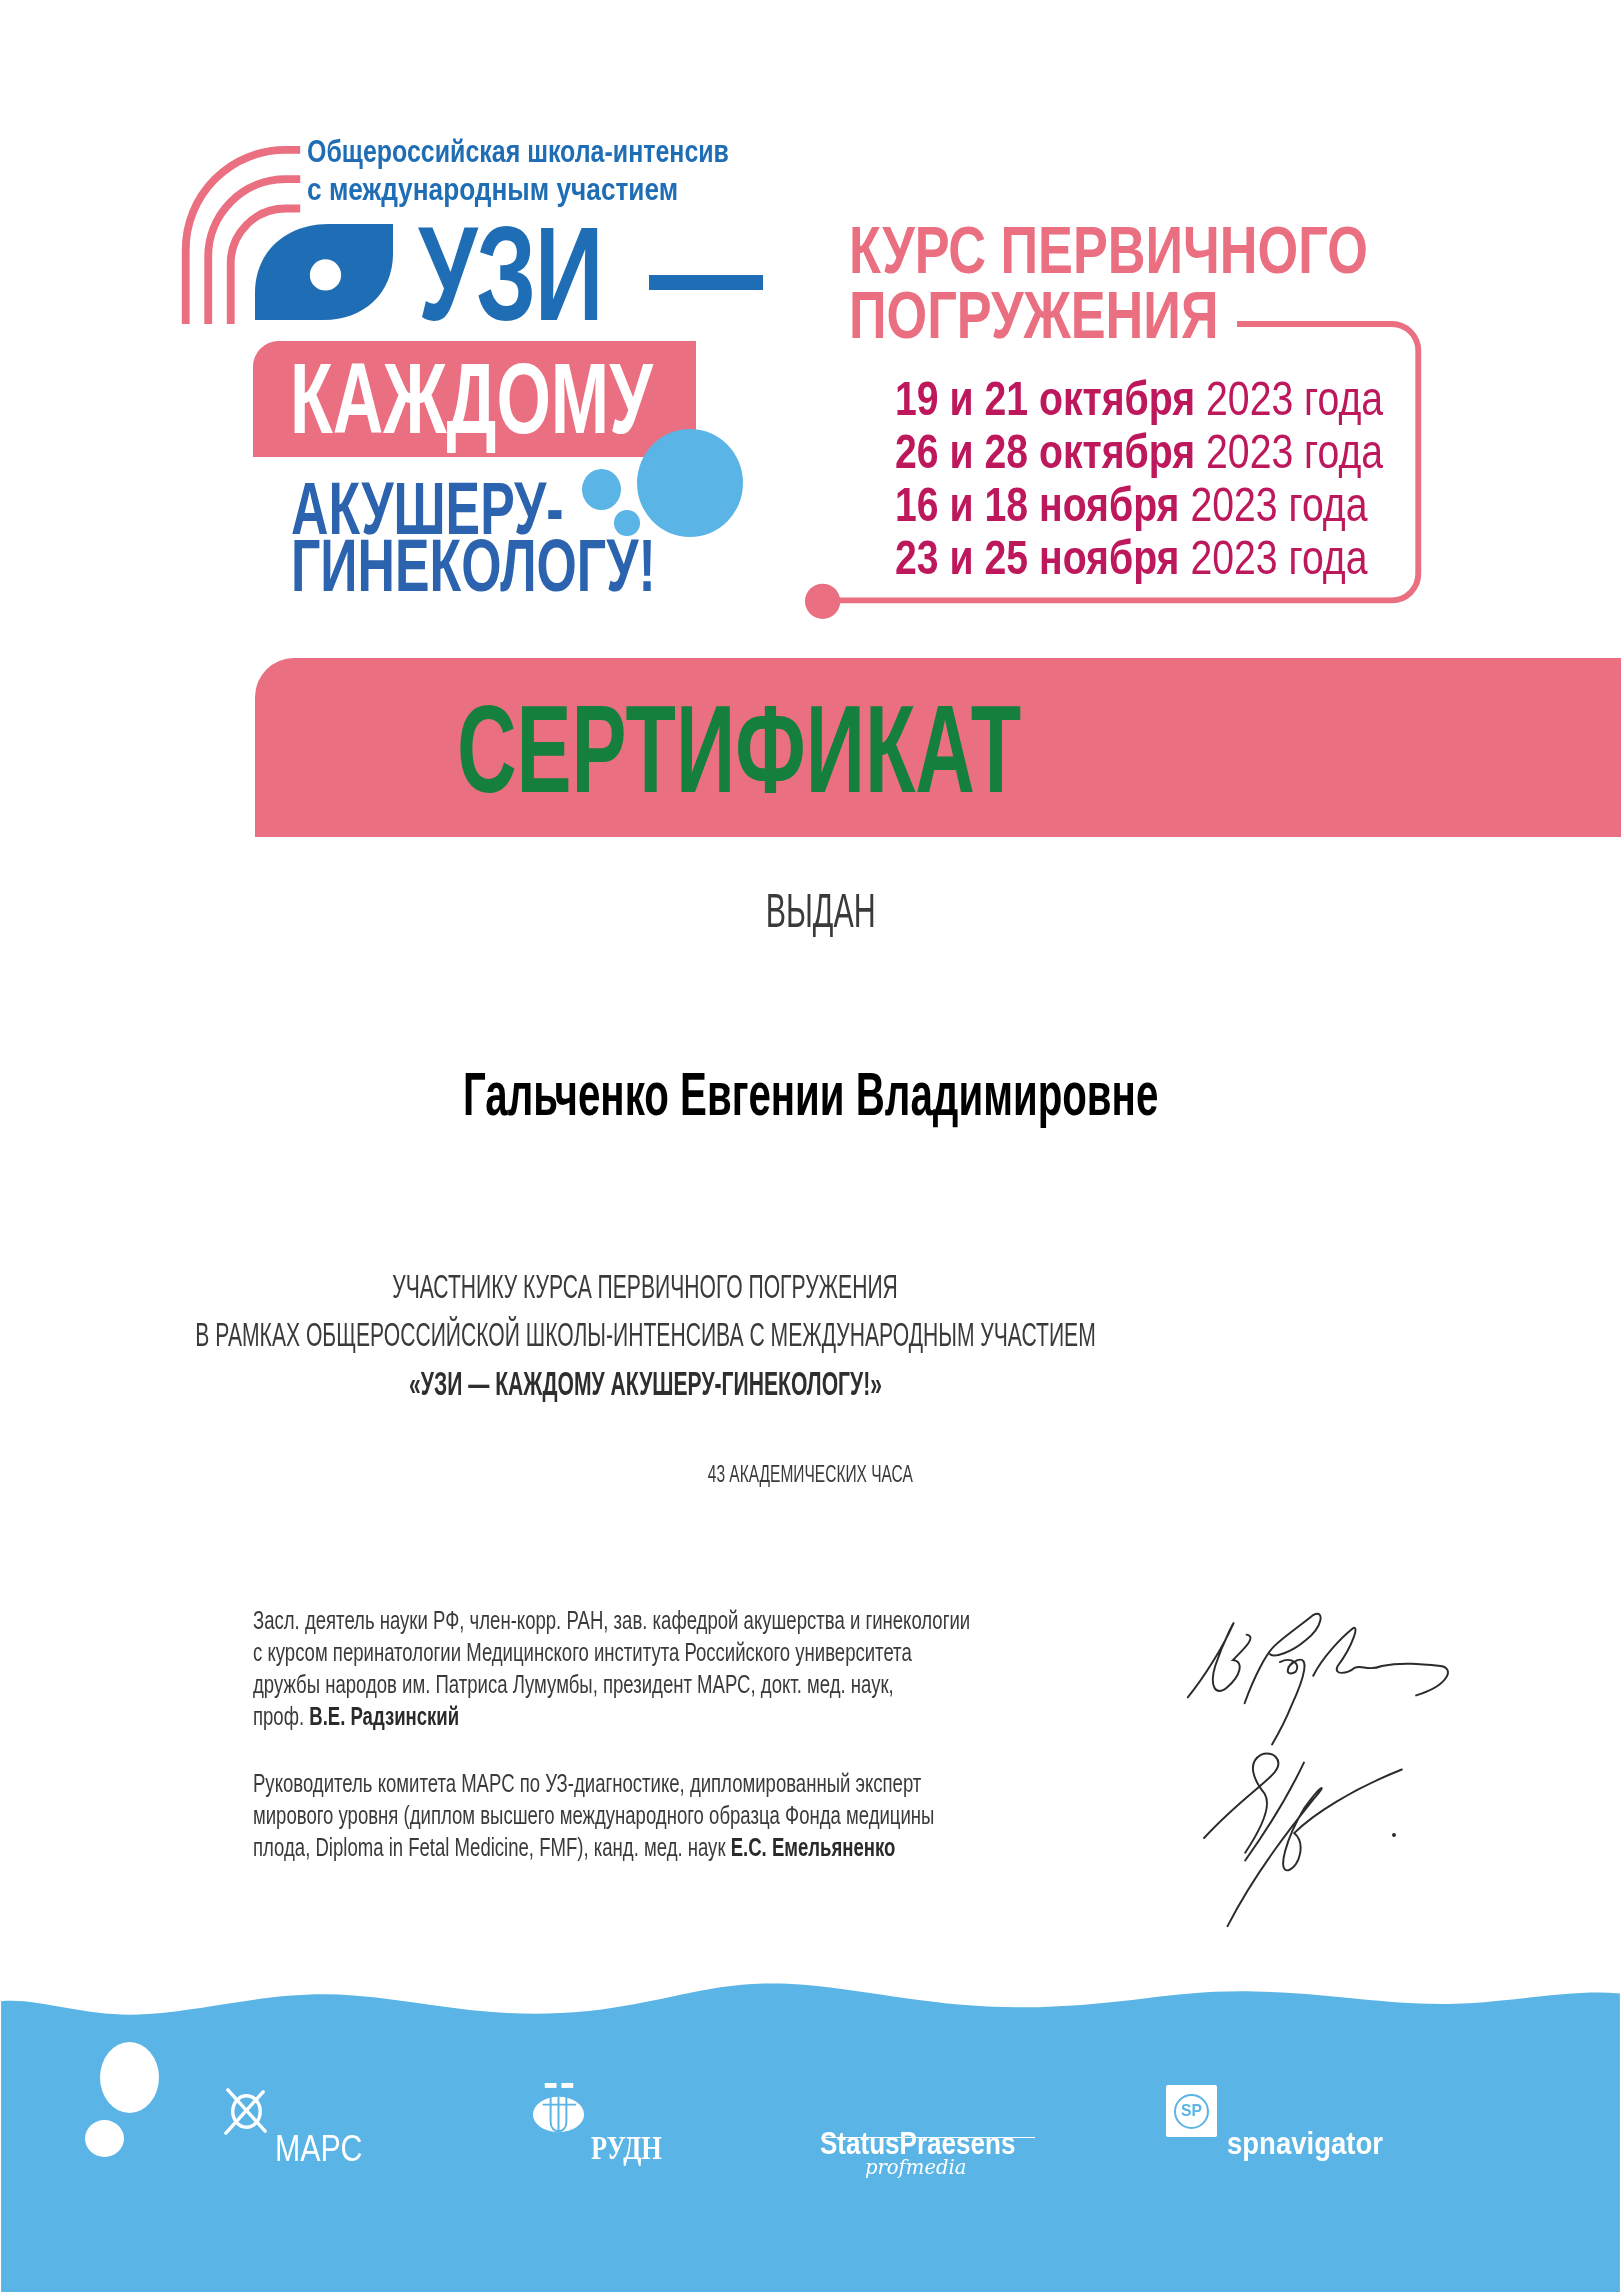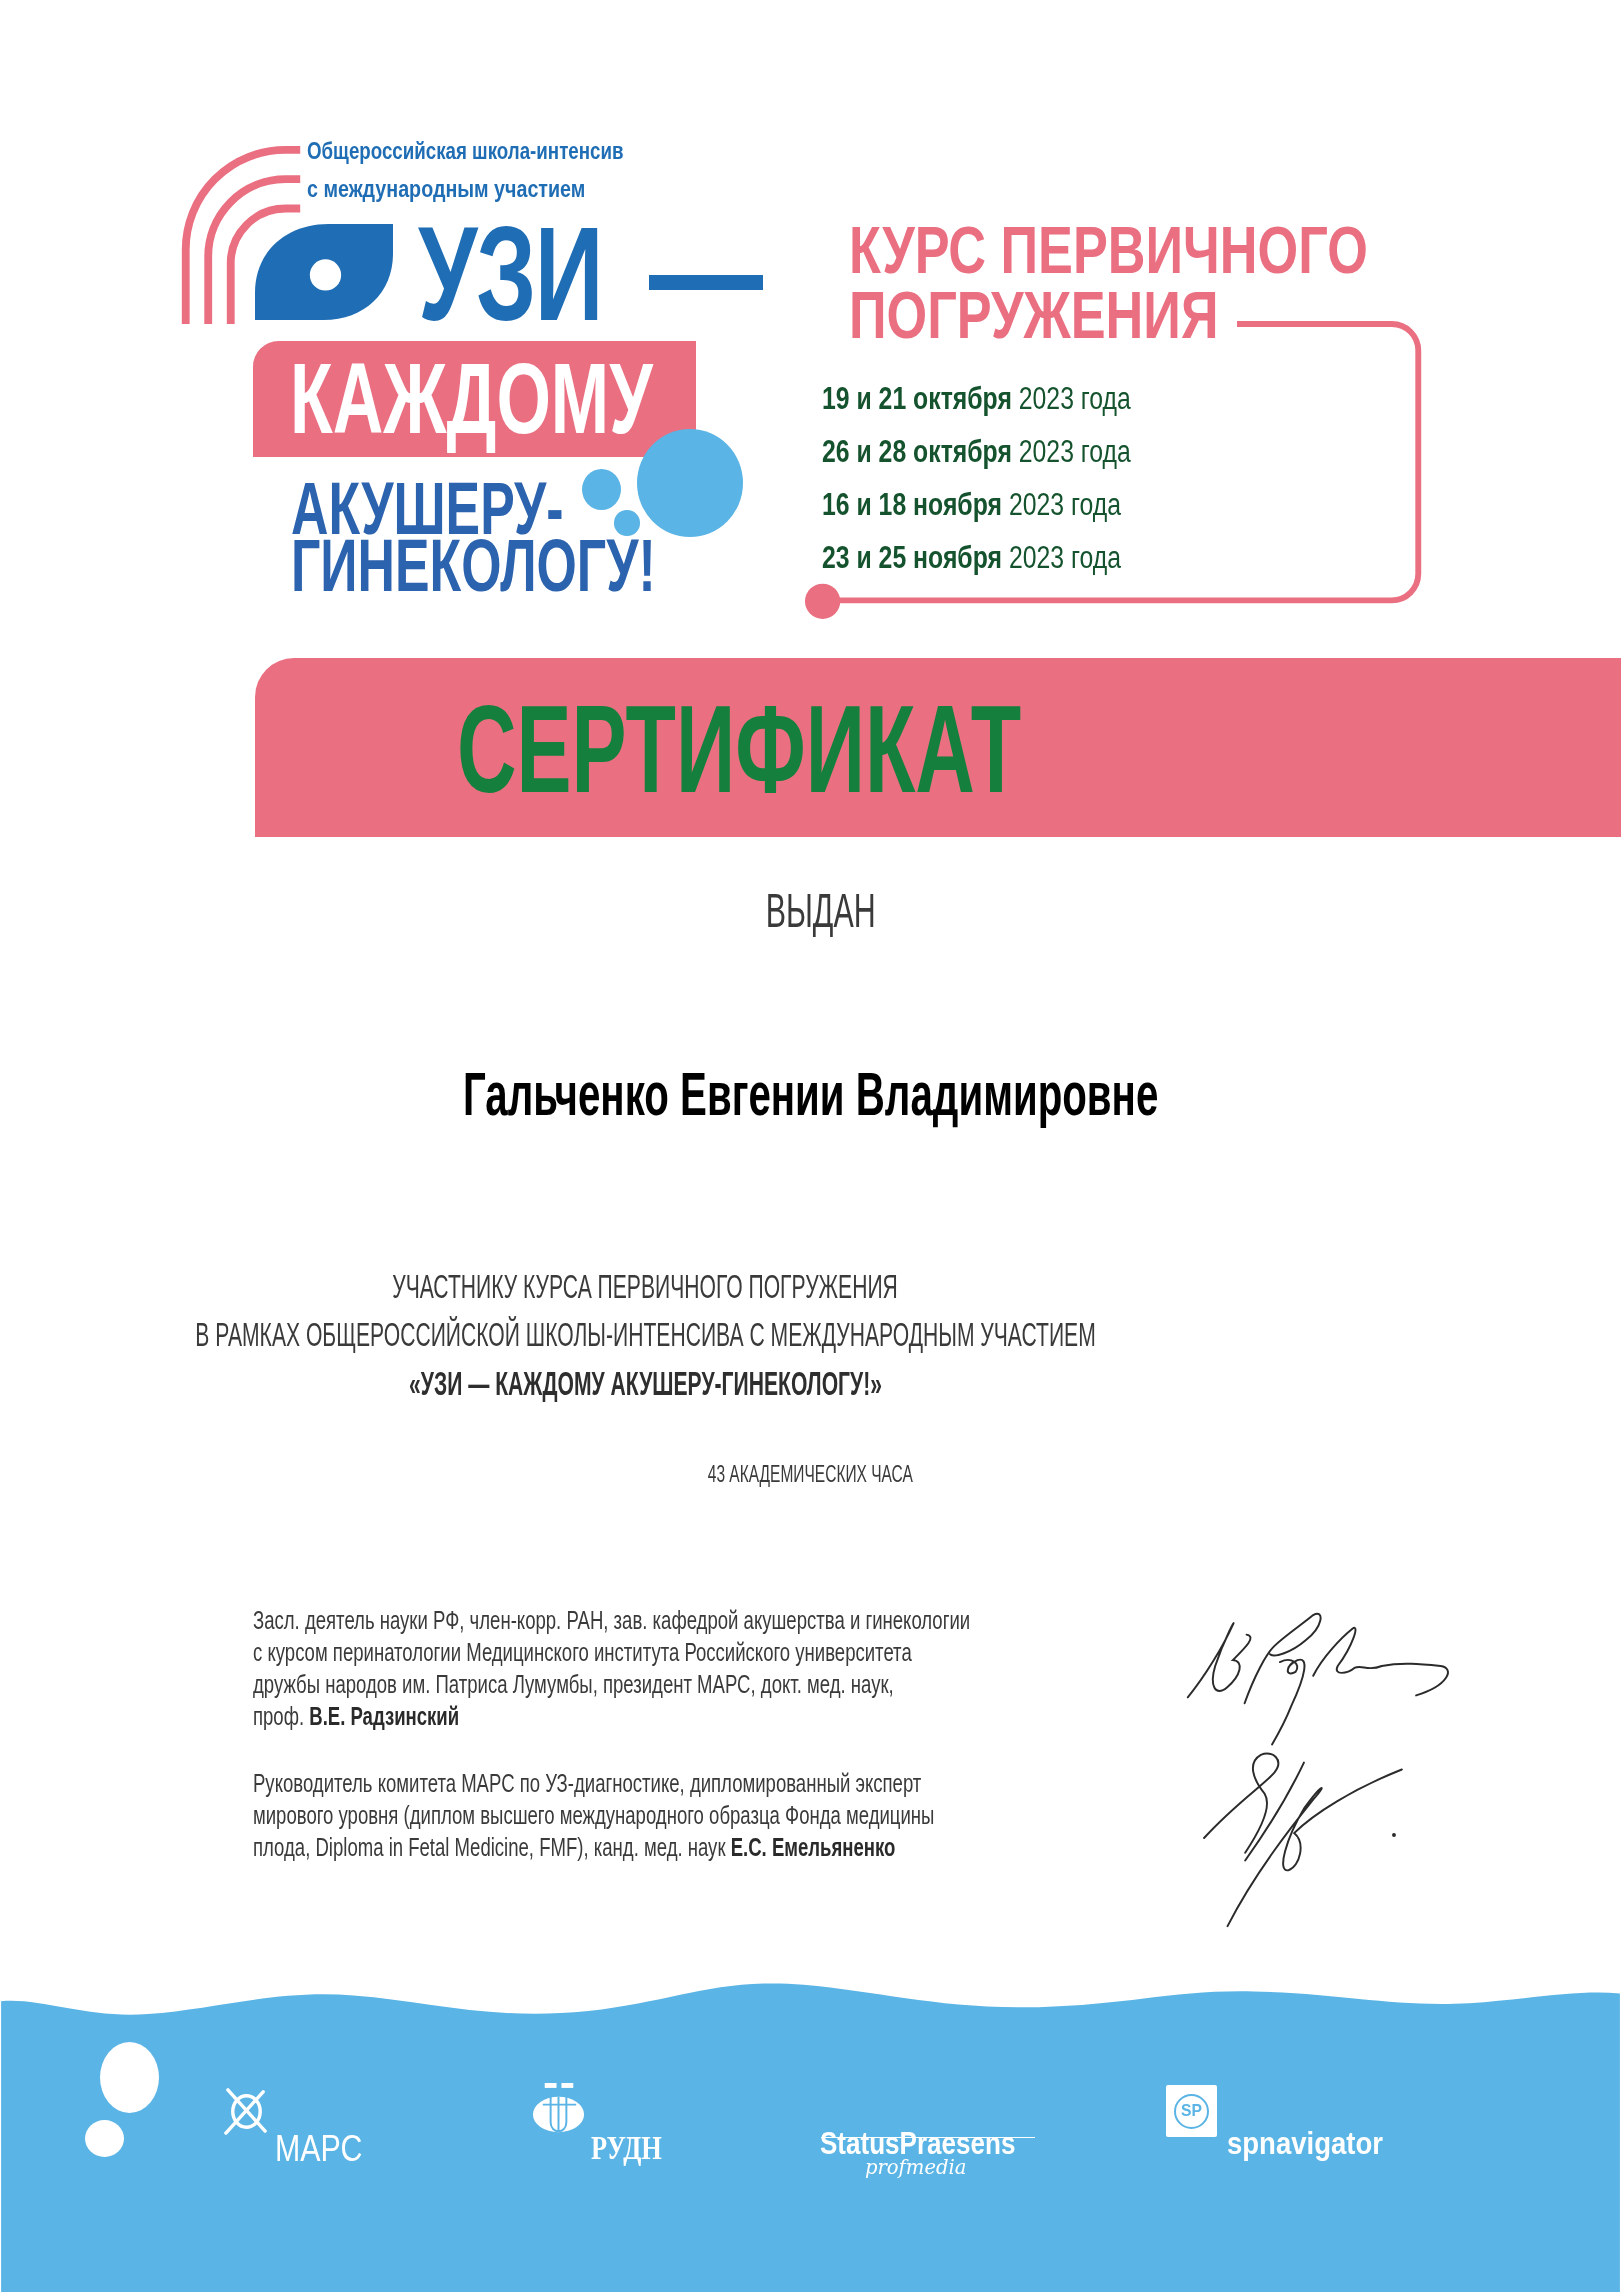"Общероссийская школа-интенсив" .subtitle { font-size: 24px -> 32px }
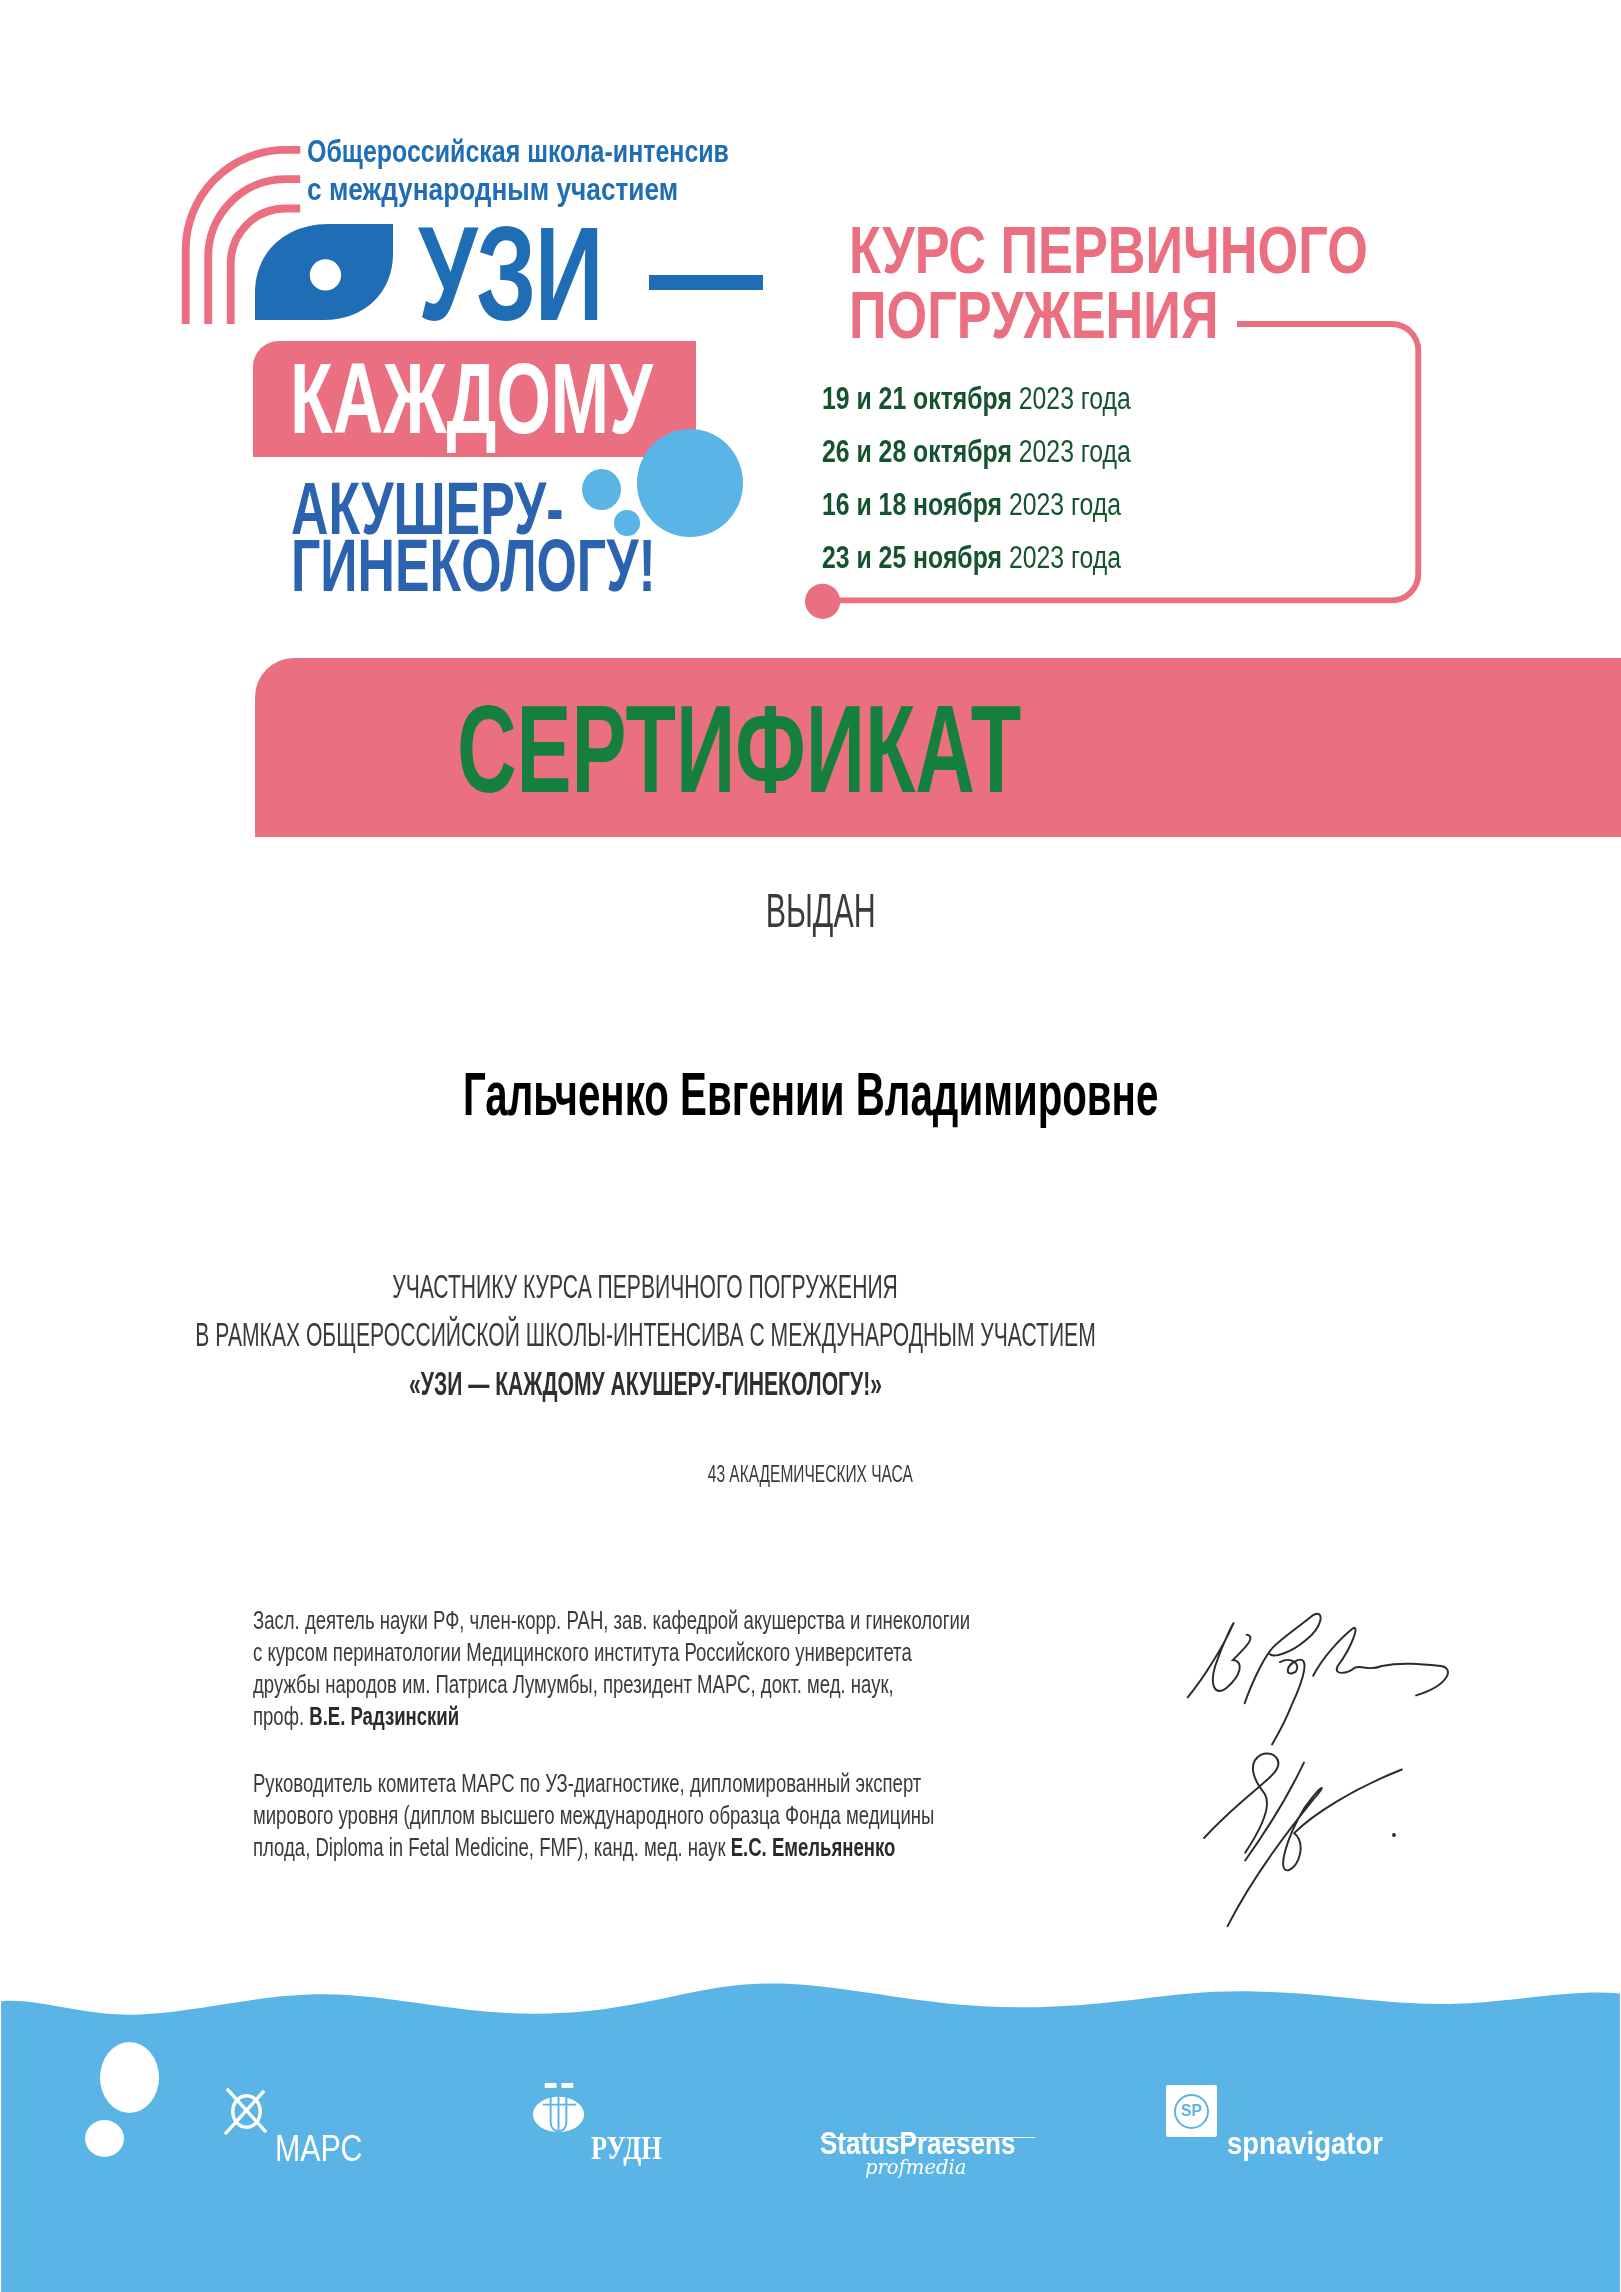"19 и 21 октября 2023" .date-row { color: #14532d -> #be185d; font-size: 31px -> 49px; left: 822px -> 895px }
